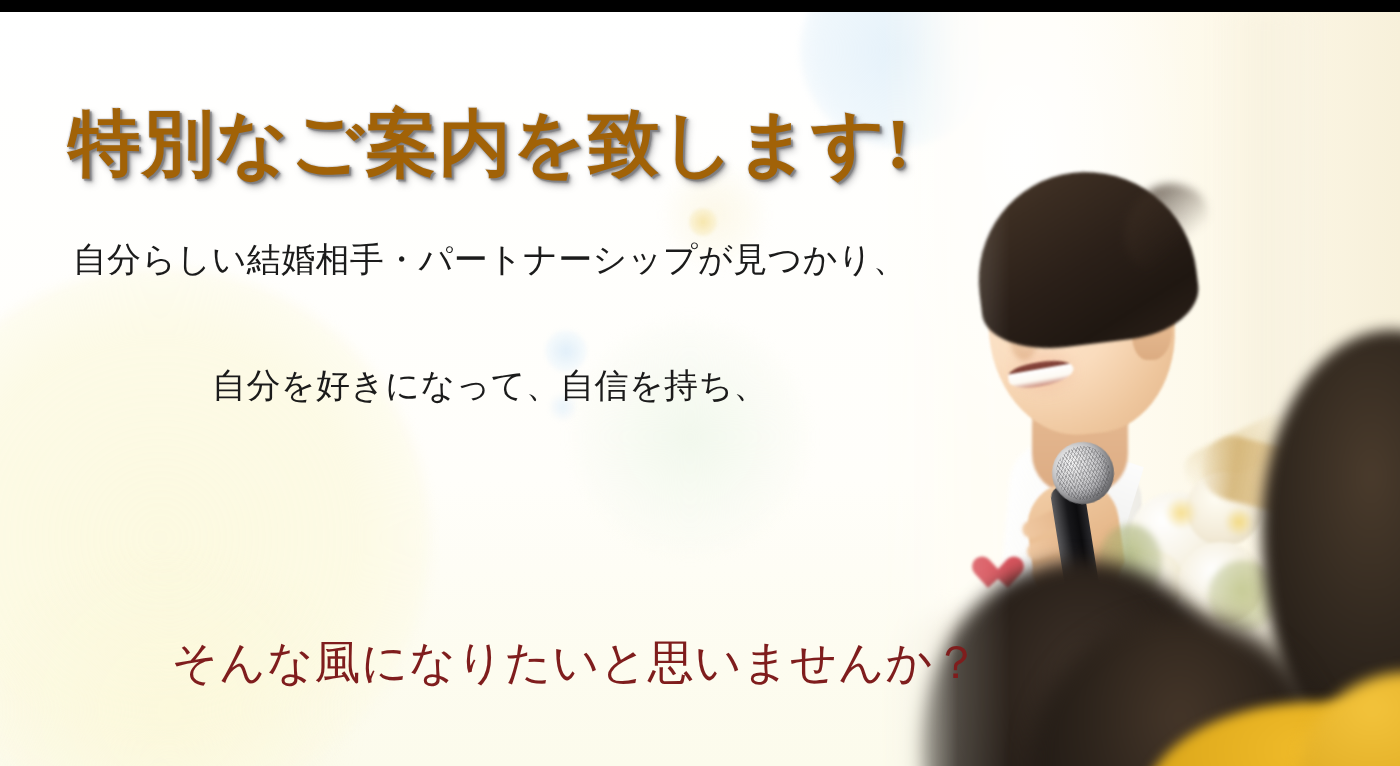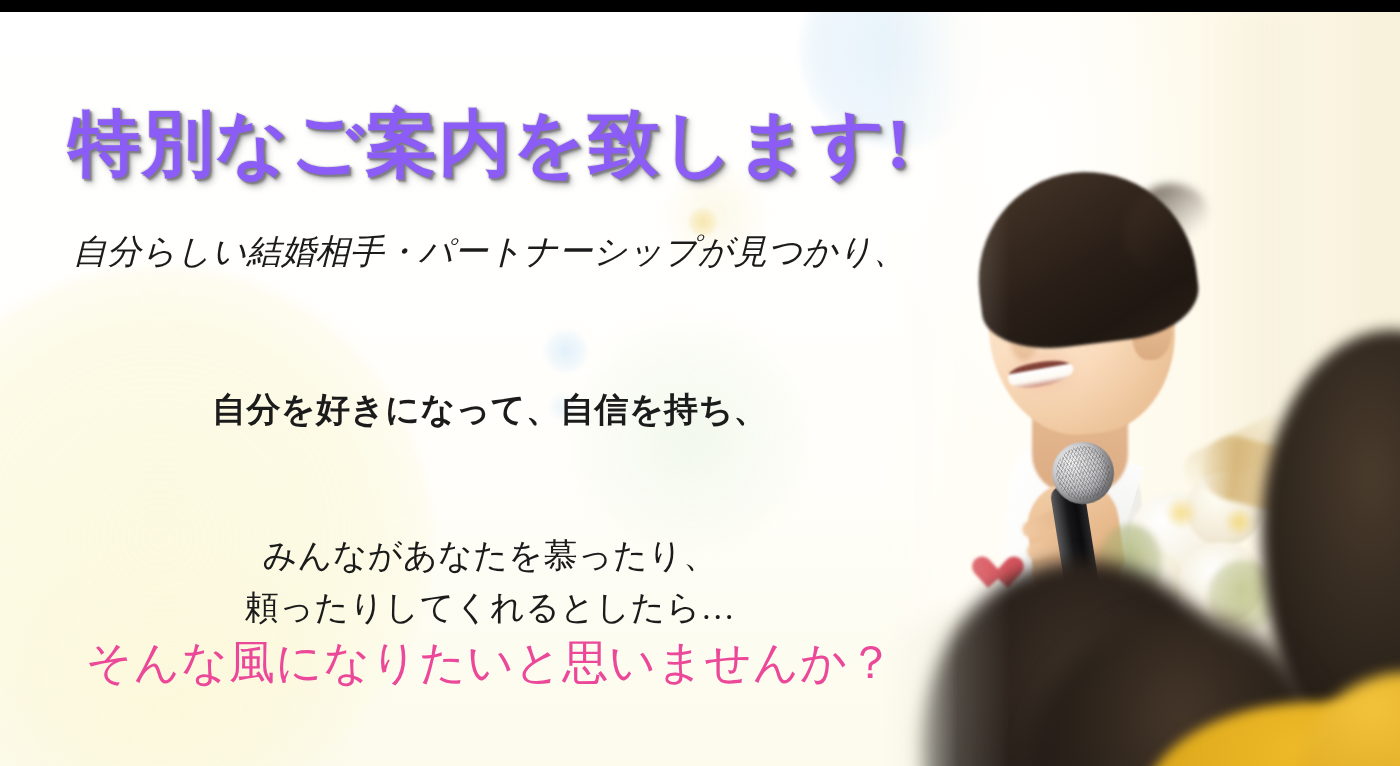"特別なご案内を致します!" .headline { color: #8b5cf6 -> #a16207 }
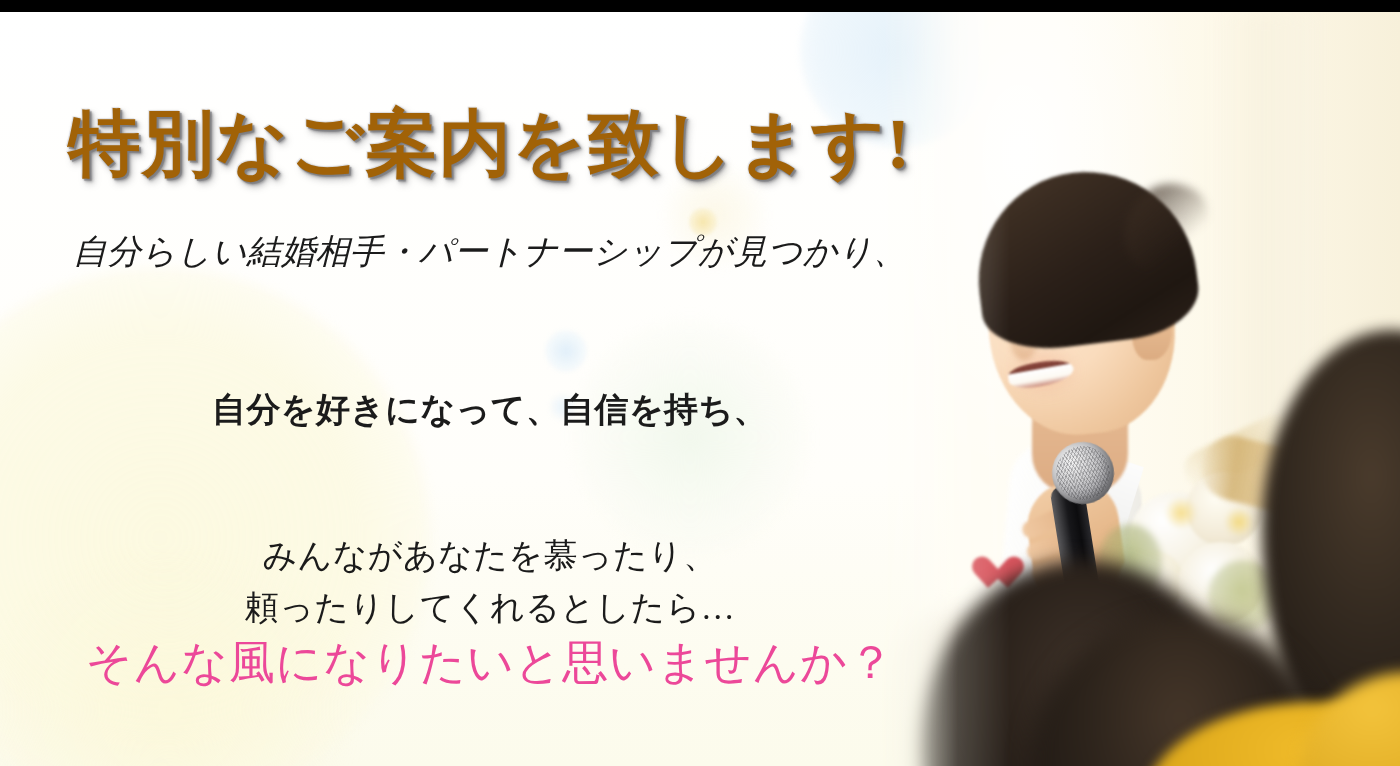"自分らしい結婚相手・パートナーシップが見つかり、" #para1 { font-style: italic -> none; top: 214px -> 222px }
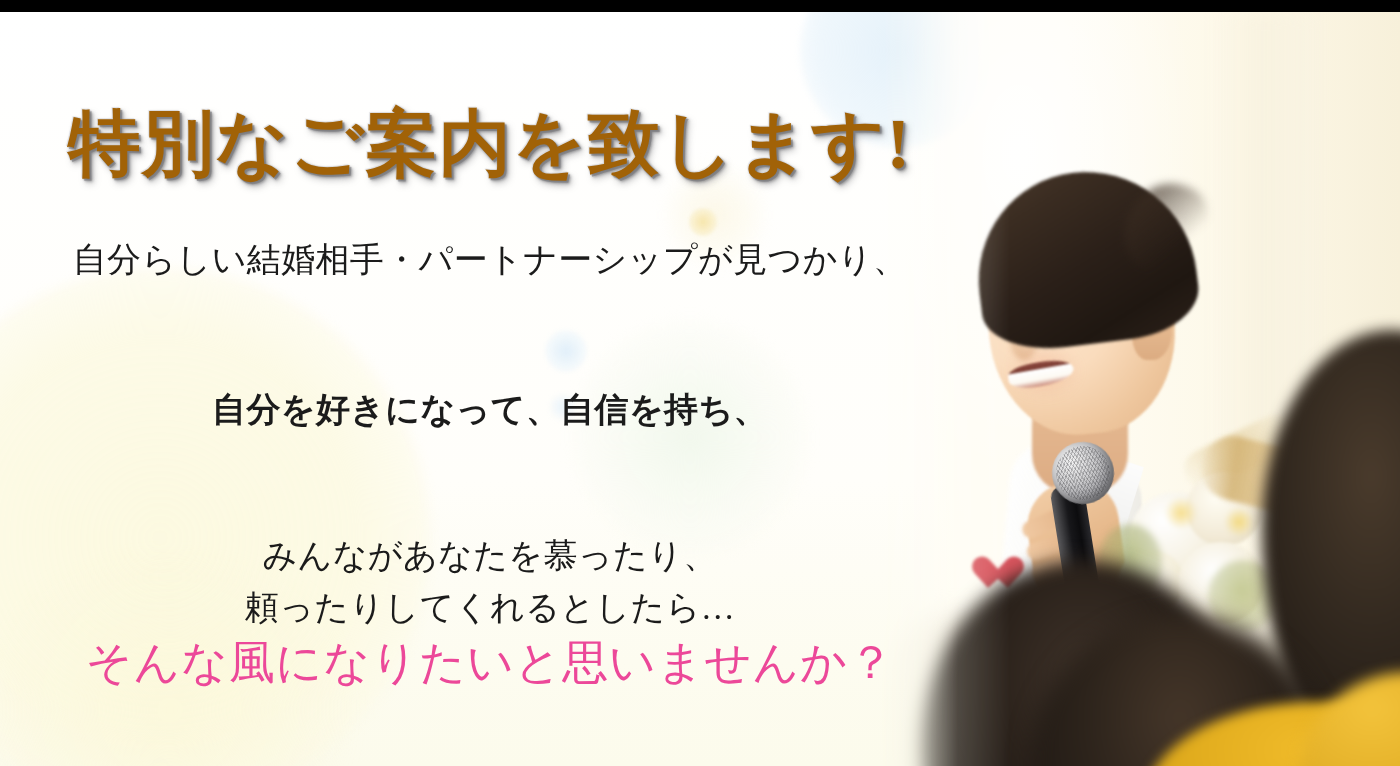"自分を好きになって、自信を持ち、" #para2 { font-weight: bold -> none; top: 372px -> 348px }
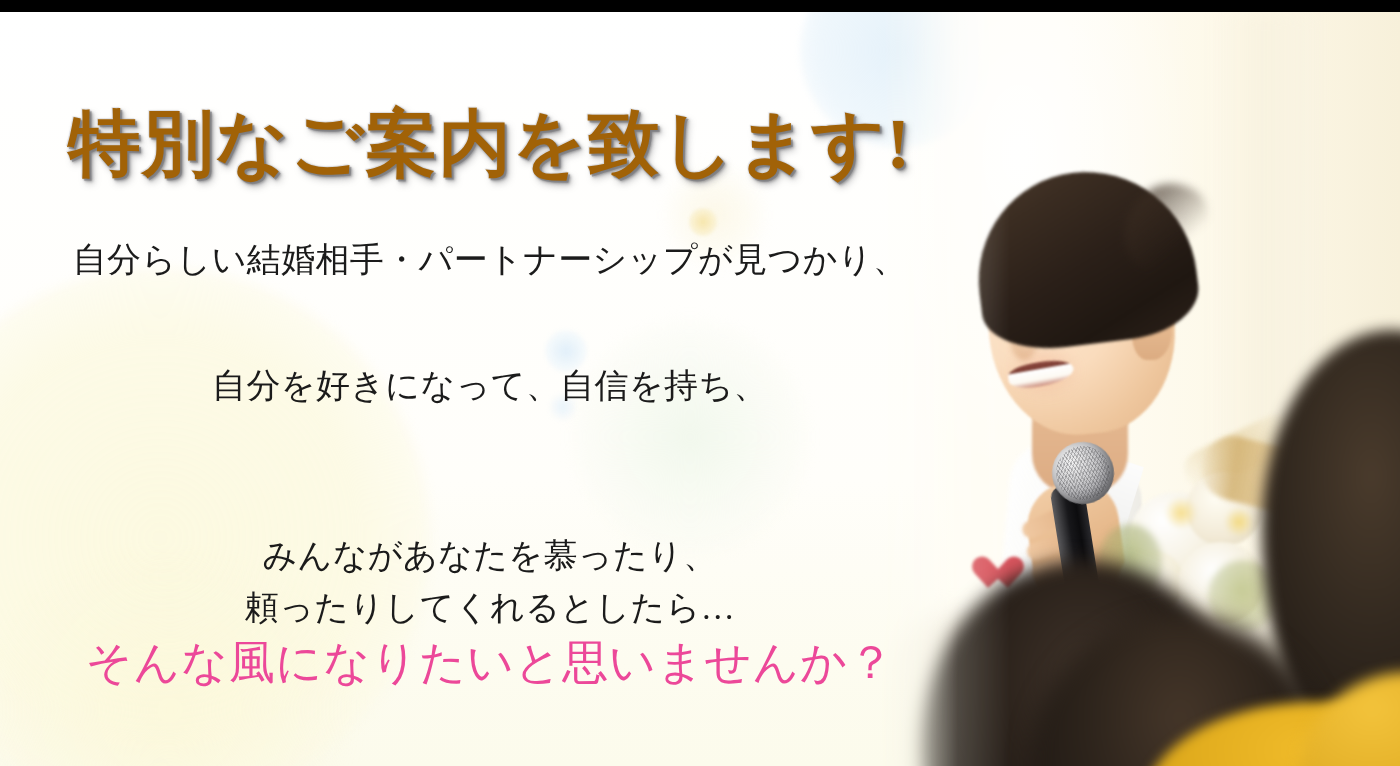"みんながあなたを慕ったり、" div.para { html: <div> <span>みんながあなたを慕ったり、</span> <span>頼ったりしてくれるとしたら…</span> </div> -> none }
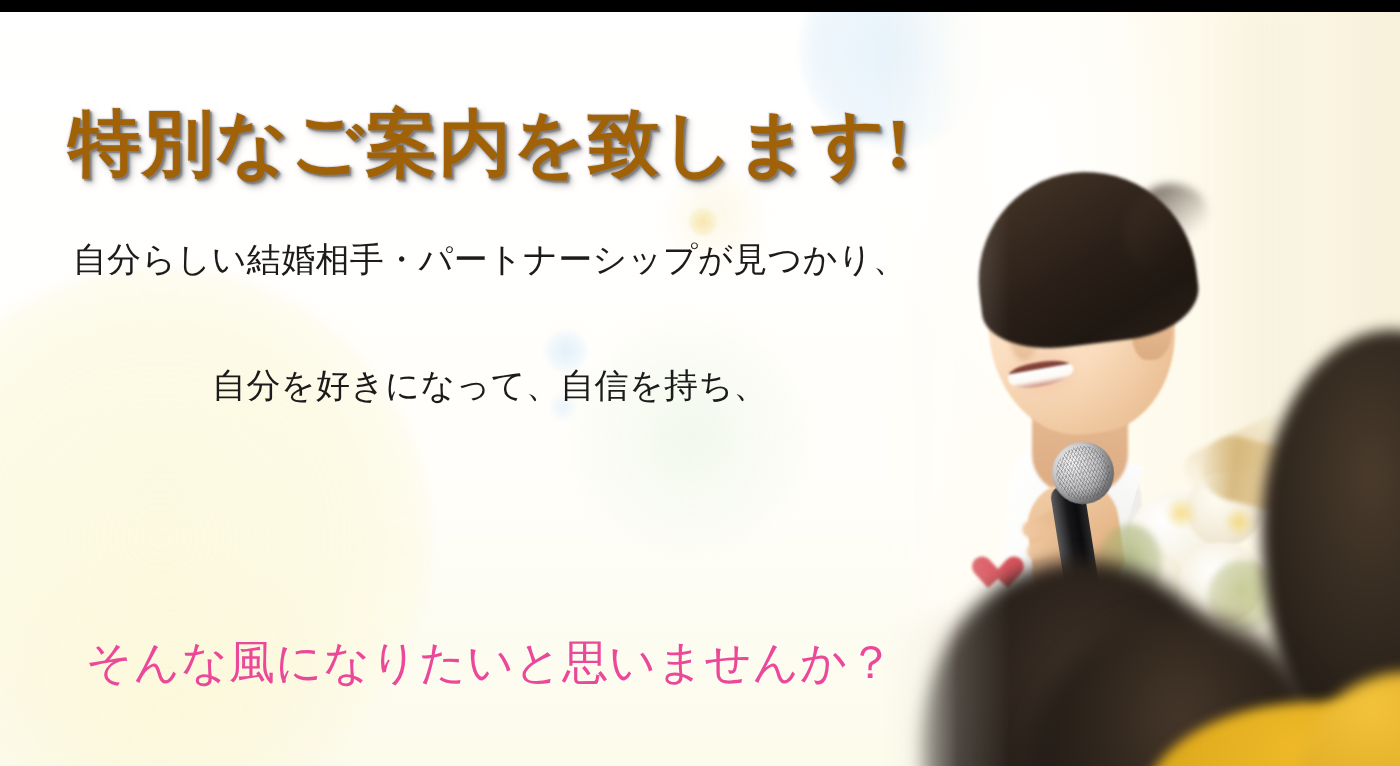"そんな風になりたいと思いませんか？" .closing { color: #ec4899 -> #7f1d1d; text-align: center -> right }
